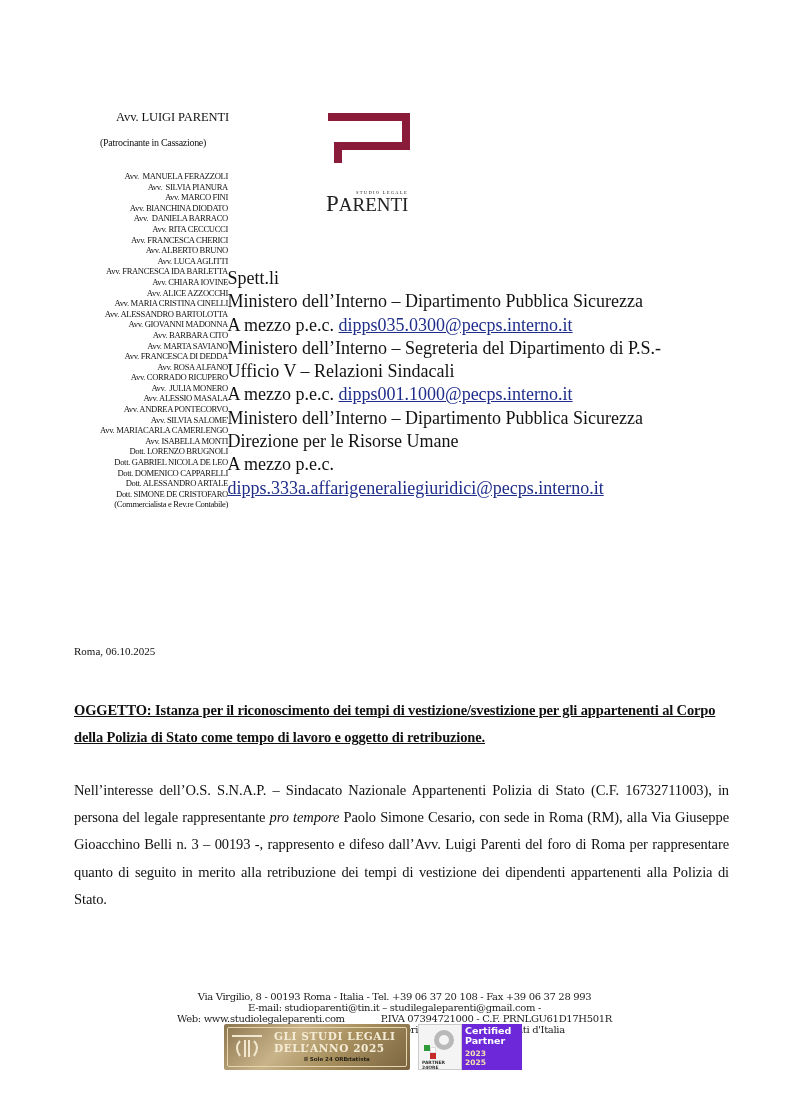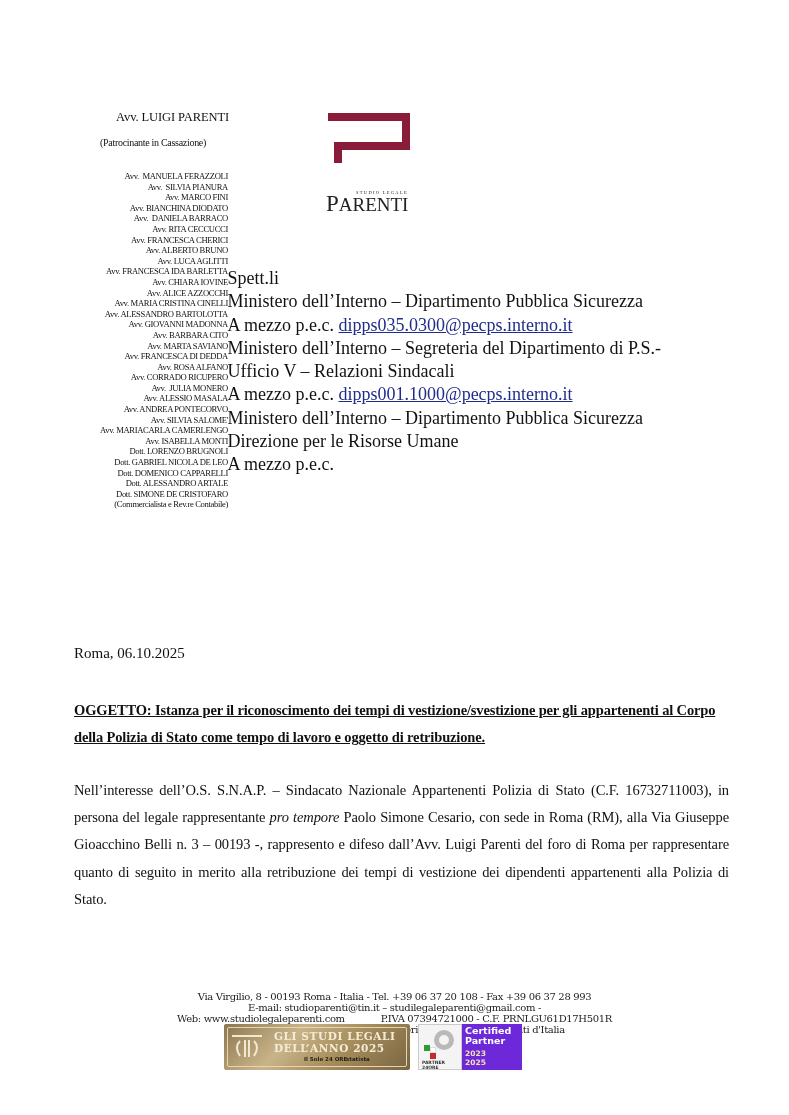"dipps.333a.affarigeneraliegiuridici@pecp" div { html: none -> <div><a>dipps.333a.affarigeneraliegiuridici@pecps.interno.it</a></div> }
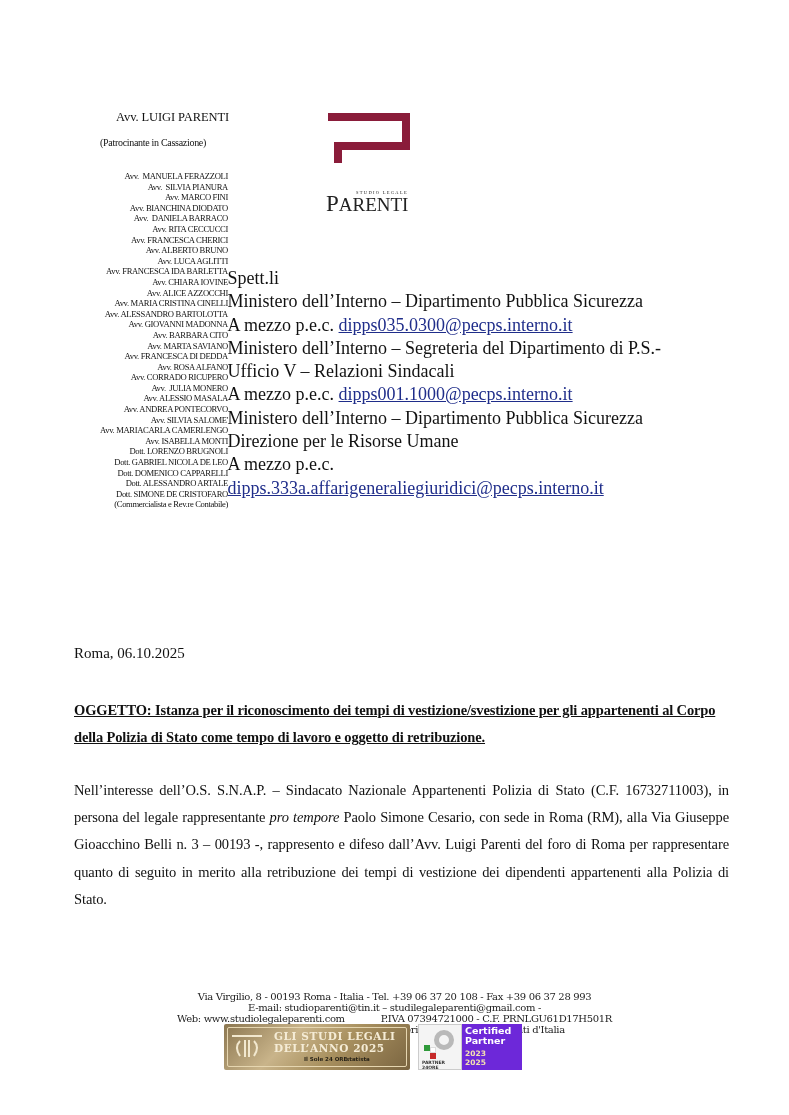"Roma, 06.10.2025" .date { font-size: 15px -> 11px }
